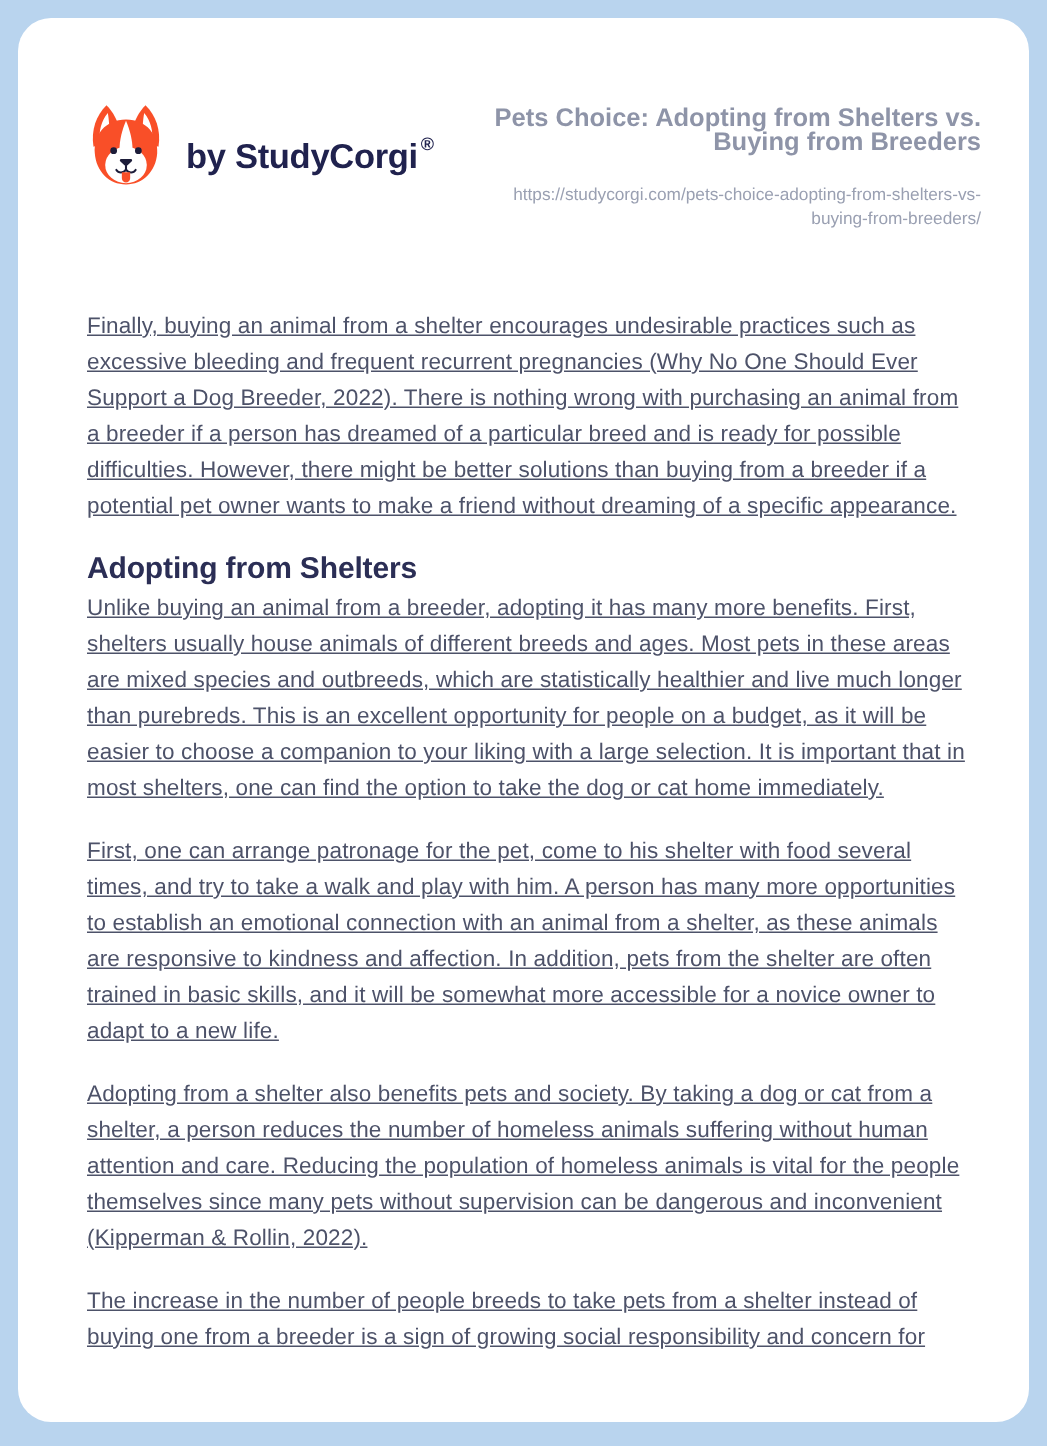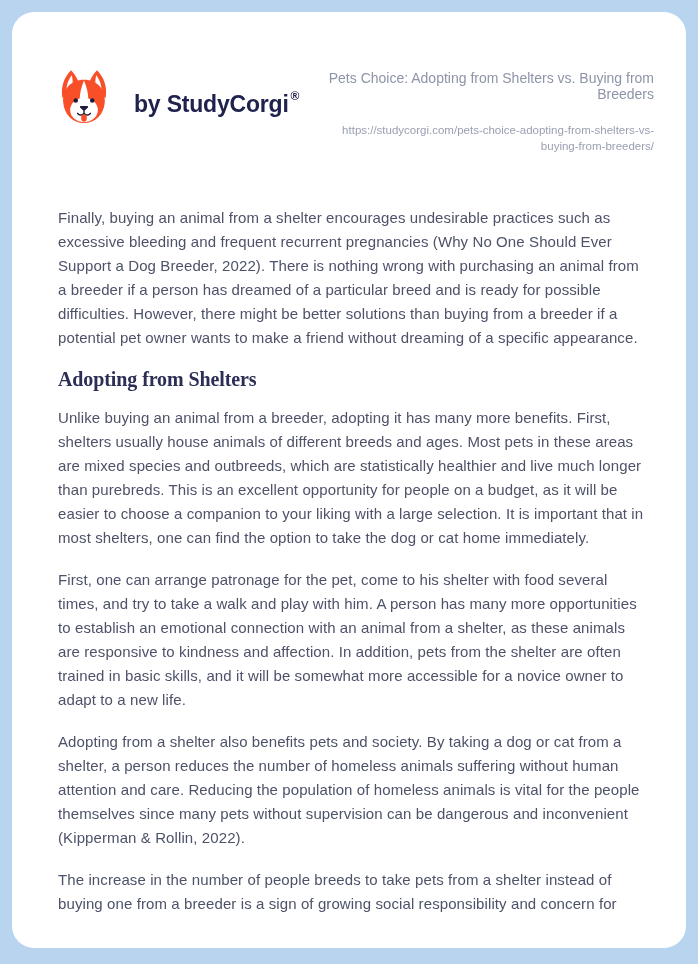"Pets Choice: Adopting from Shelters" .doc-title { font-size: 14px -> 17px; font-weight: normal -> bold }
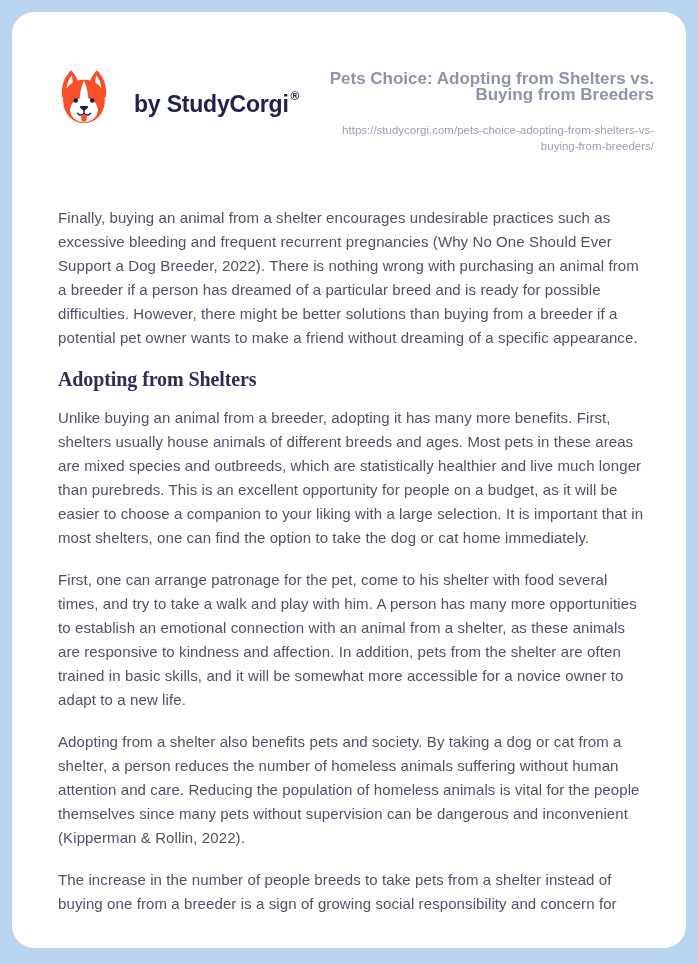"by StudyCorgi ®" .brand { gap: 24px -> 14px }
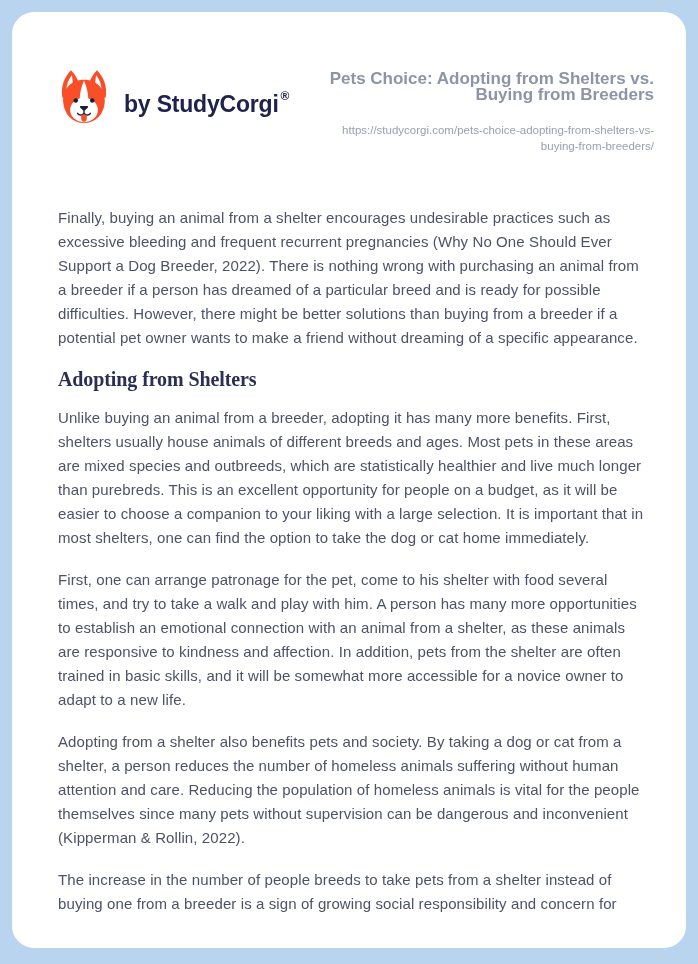"Finally, buying an animal from" .article p { text-decoration: none -> underline }
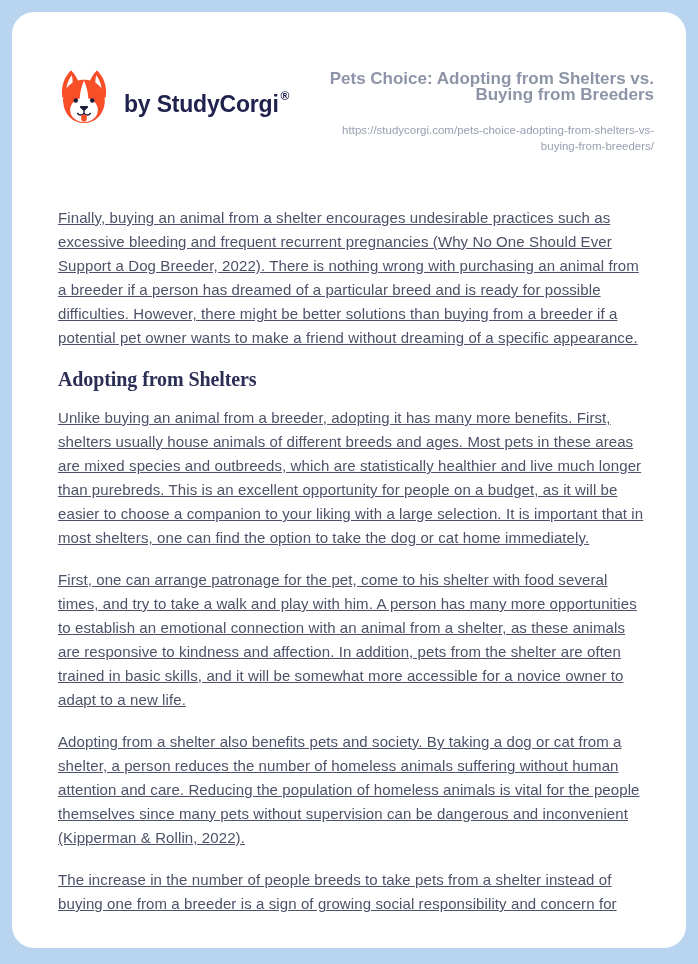"Adopting from Shelters" .article h2 { font-family: Liberation Serif, serif -> none; margin: 0 0 15px 0 -> 0 0 3px 0 }
